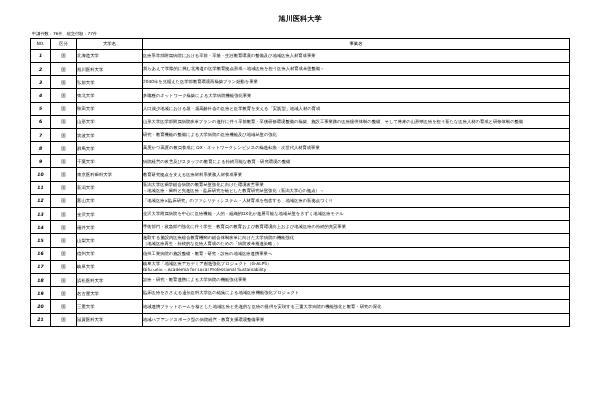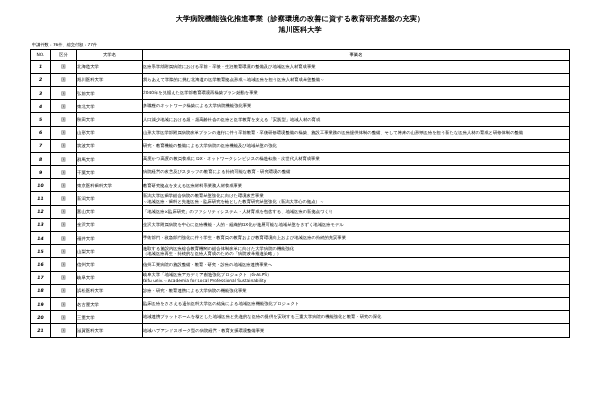"大学病院機能強化推進事業（診察環境の改善に資する教育研究基盤の充実）" div.title-line1 { html: <div>大学病院機能強化推進事業（診察環境の改善に資する教育研究基盤の充実）</div> -> none }
